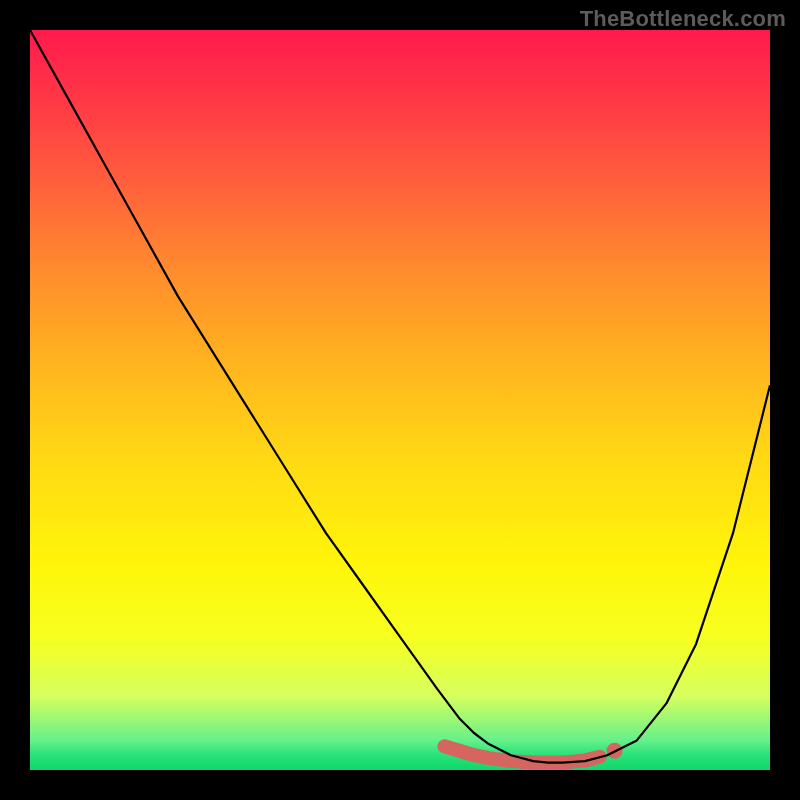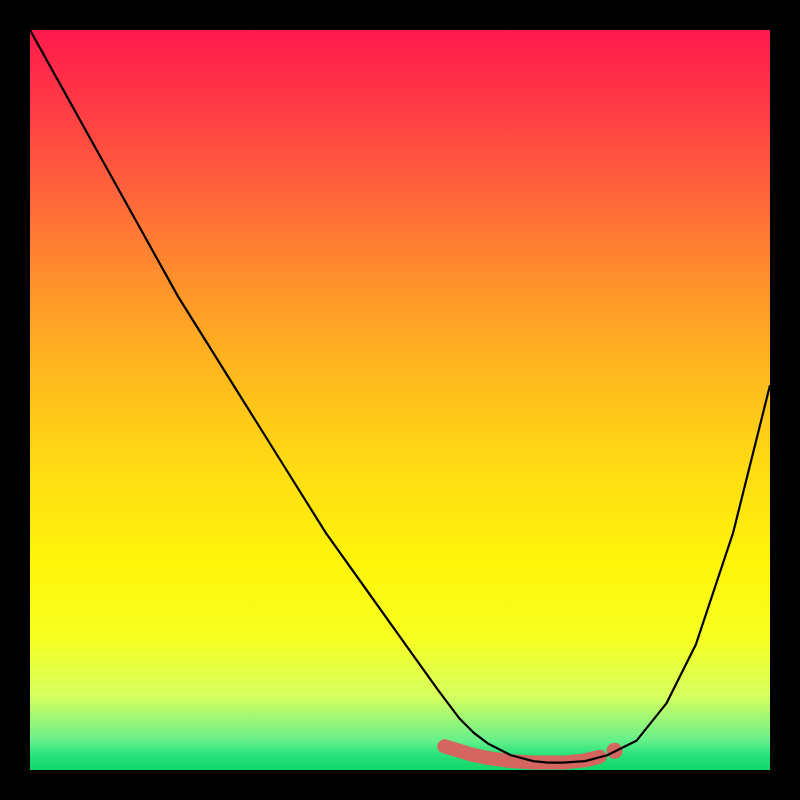"TheBottleneck.com" div.watermark { html: none -> <div>TheBottleneck.com</div> }
